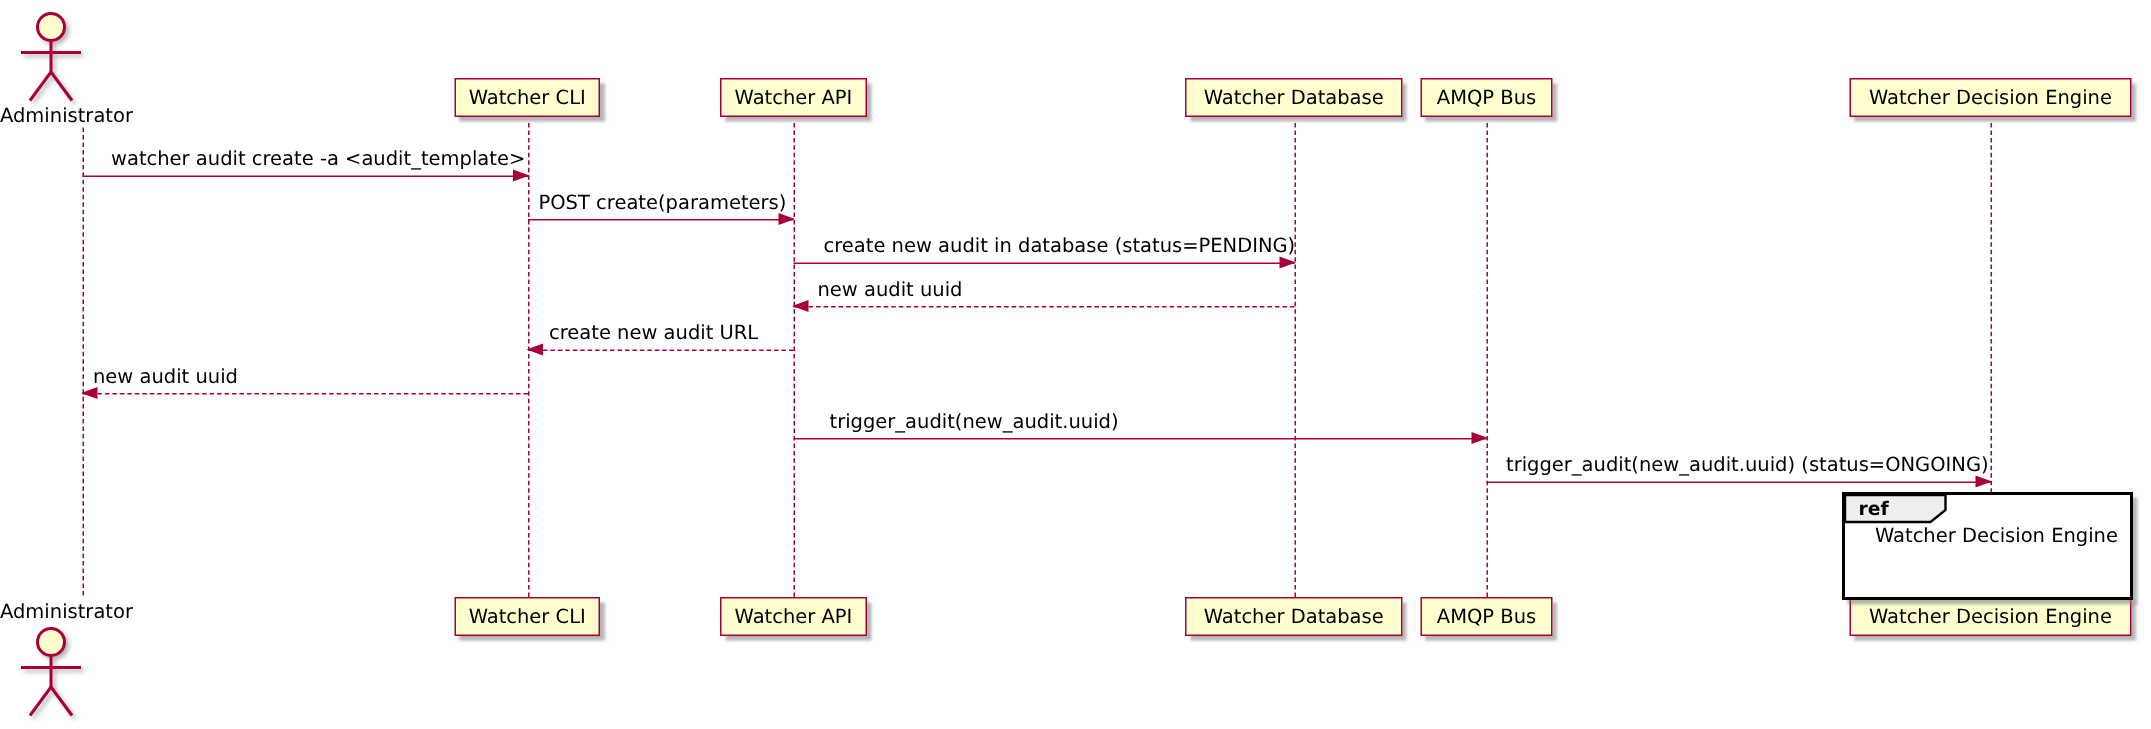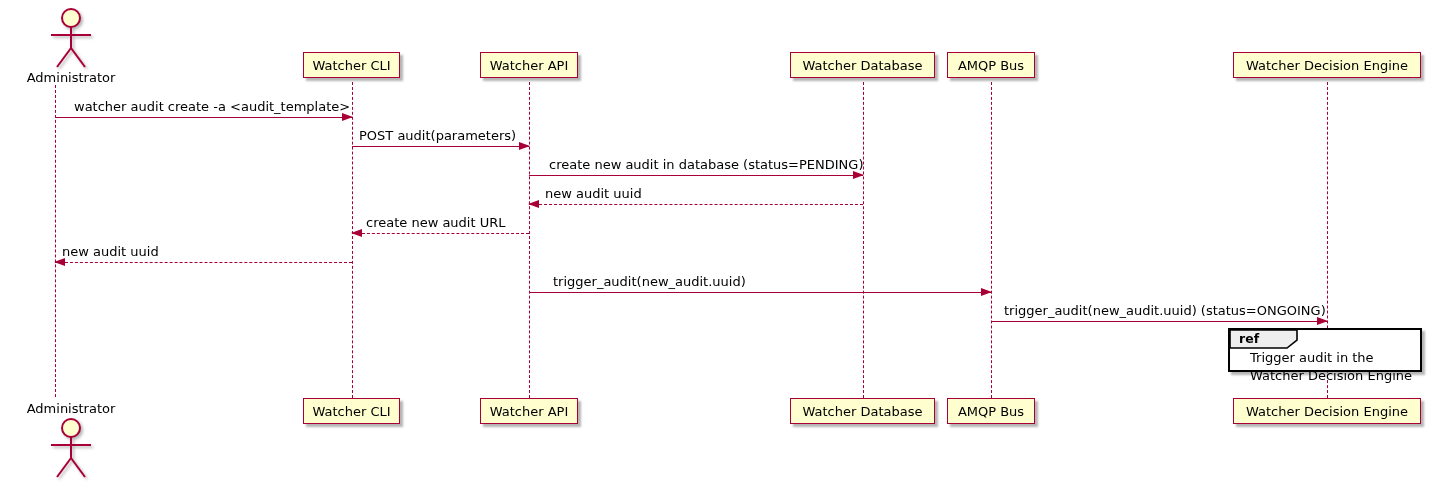"Administrator" .actor { align-items: center -> none; left: 16px -> 0 }
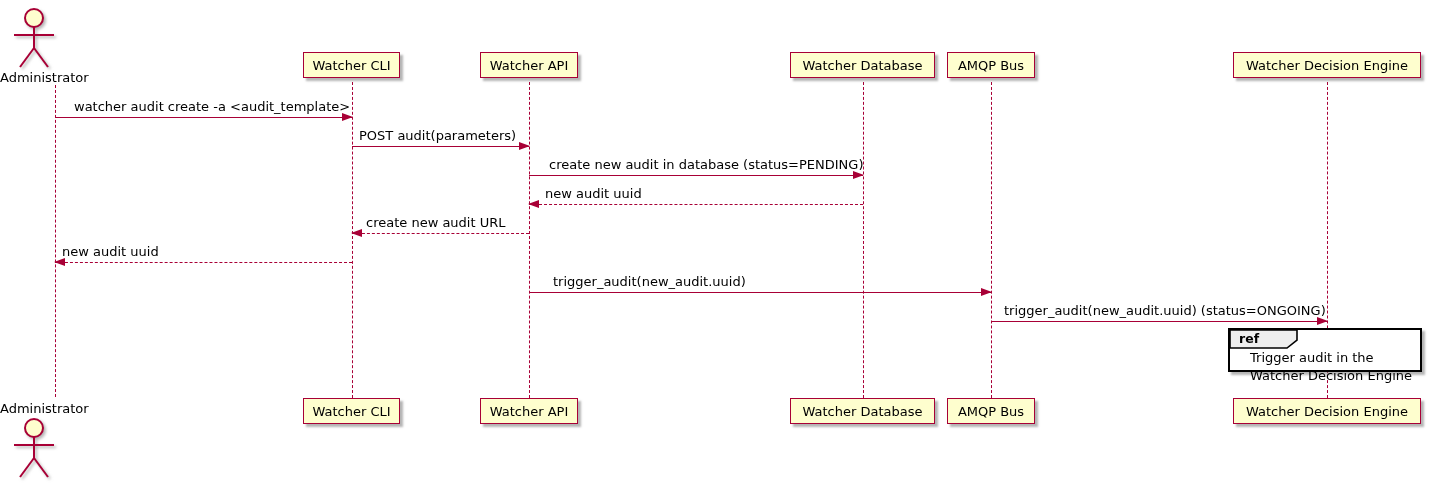"POST audit(parameters)" span.msg-label { text: audit -> create }
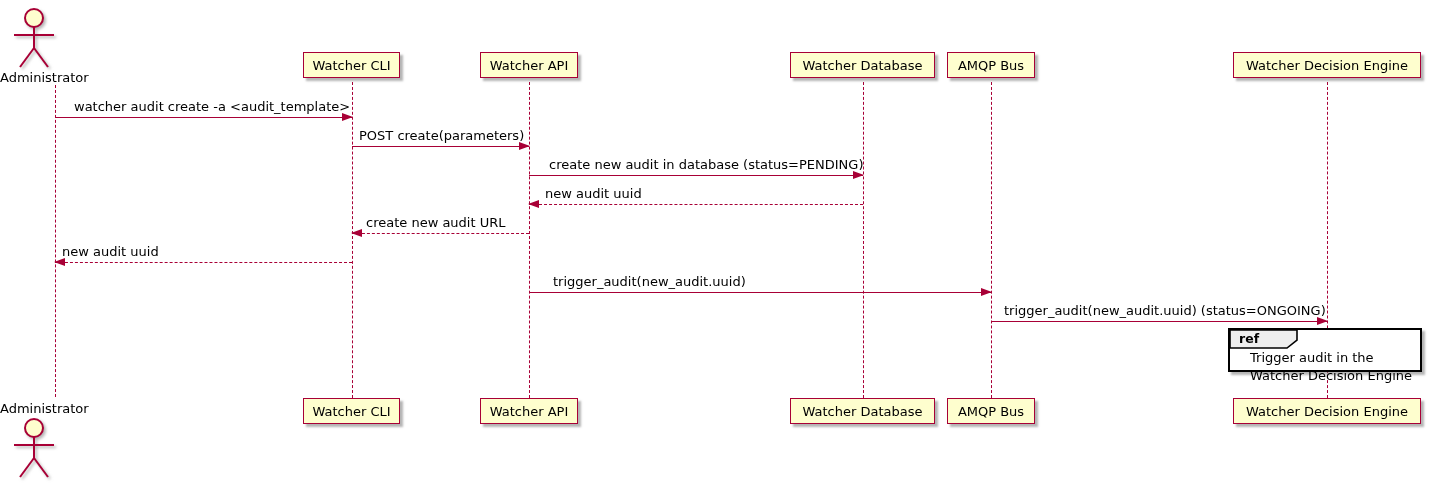"ref" div.ref { height: 44px -> 72px }
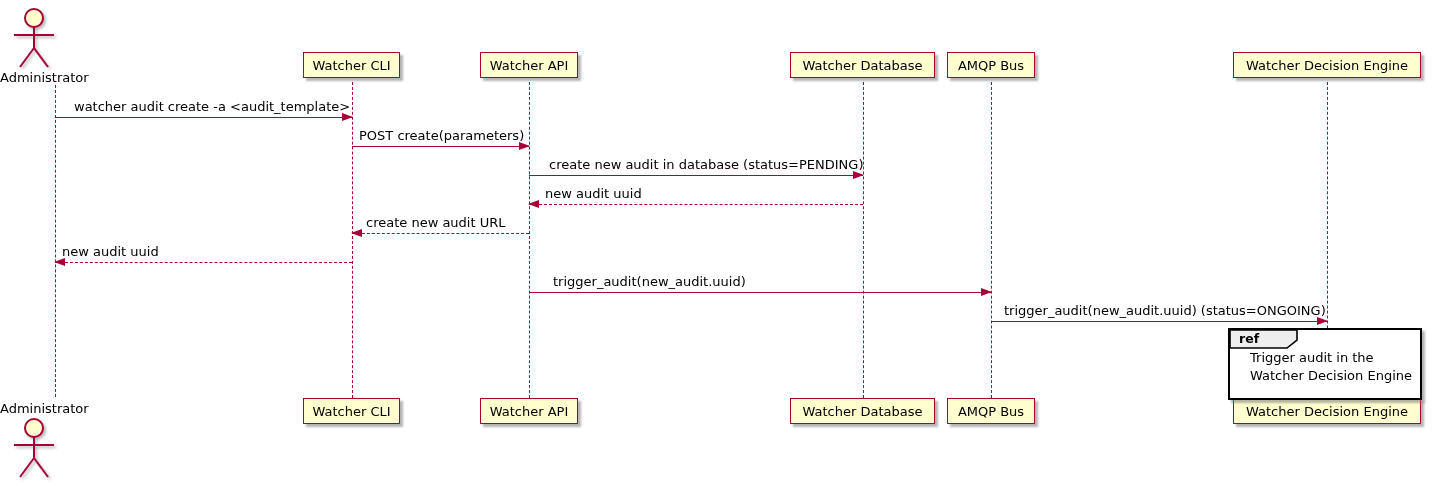"Trigger audit in the" div { html: <div>Trigger audit in the</div> -> none }
